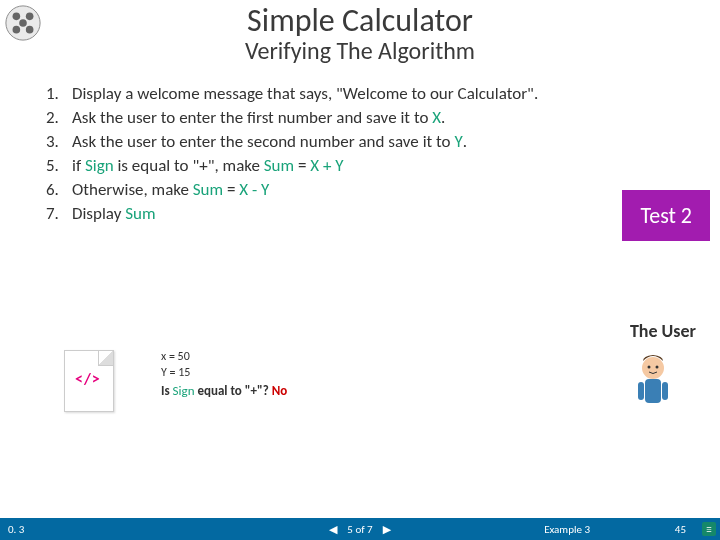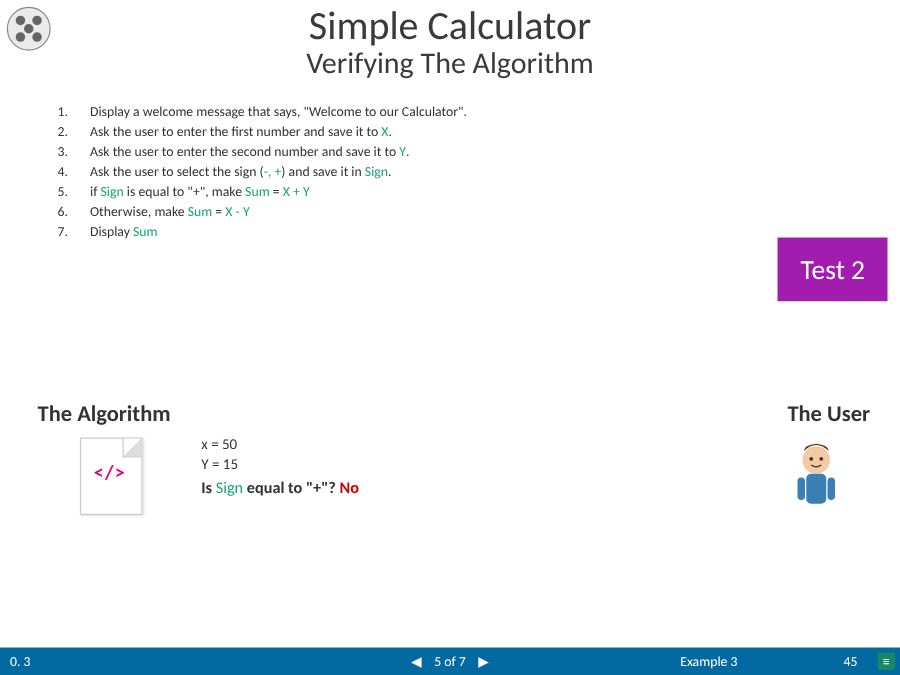"1. Display a welcome message" .steps { font-size: 11px -> 17px }
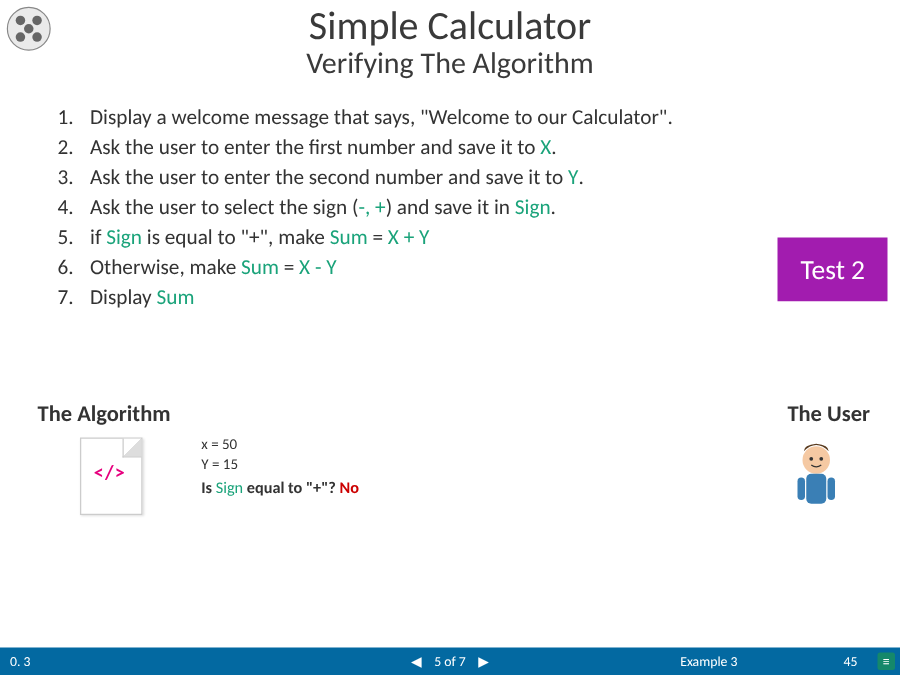"4. Ask the user to" li { html: <li><span>4.</span><span>Ask the user to select the sign (</span><span>-, +</span><span>) and save it in </span><span>Sign</span><span>.</span></li> -> none }
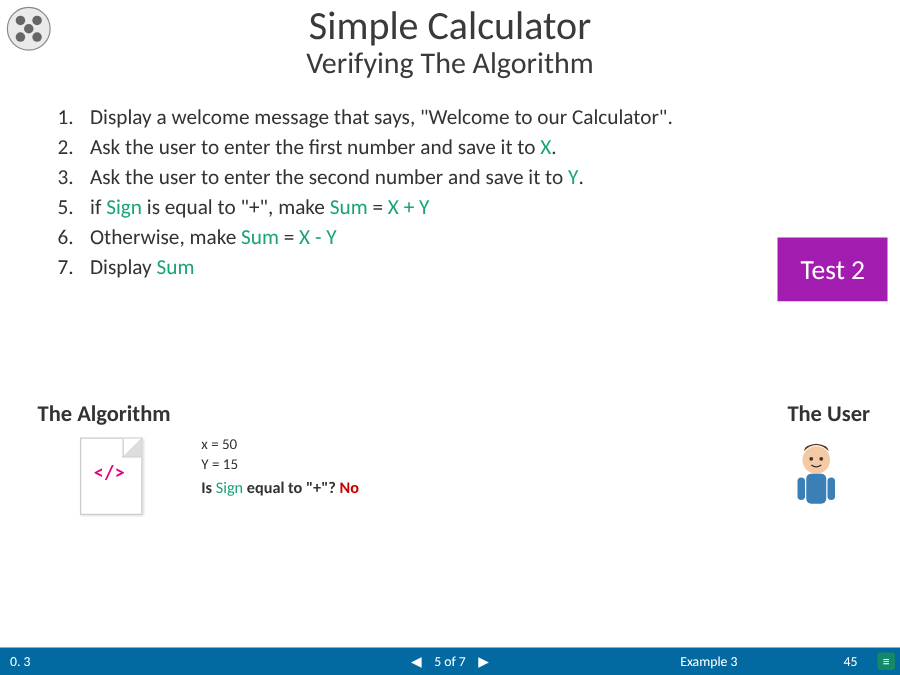"The Algorithm" span.lab-left { html: <span>The Algorithm</span> -> none }
